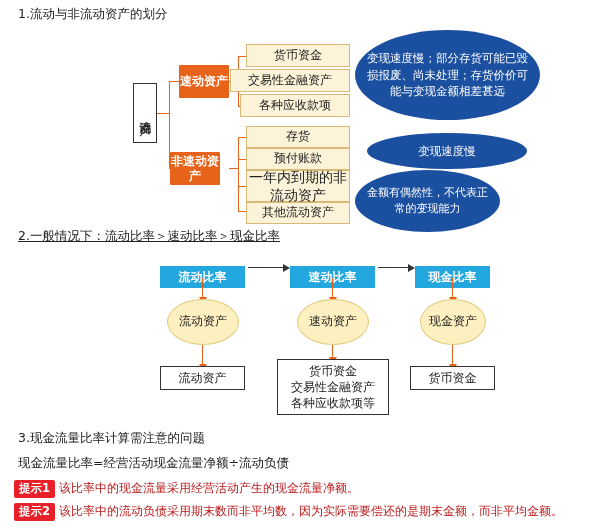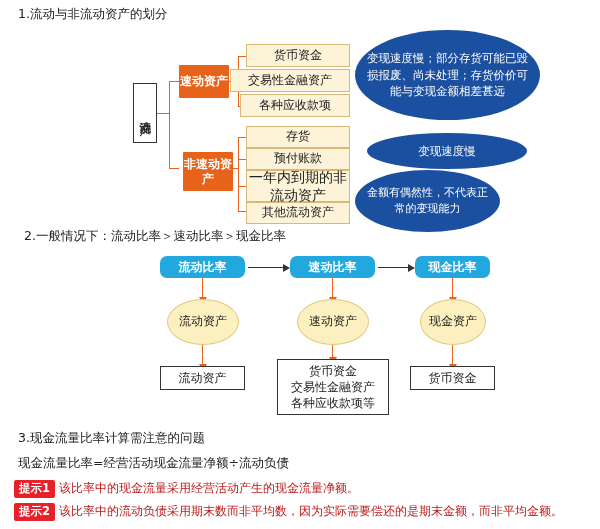"非速动资产" div.abs { height: 39px -> 33px; left: 183px -> 170px }
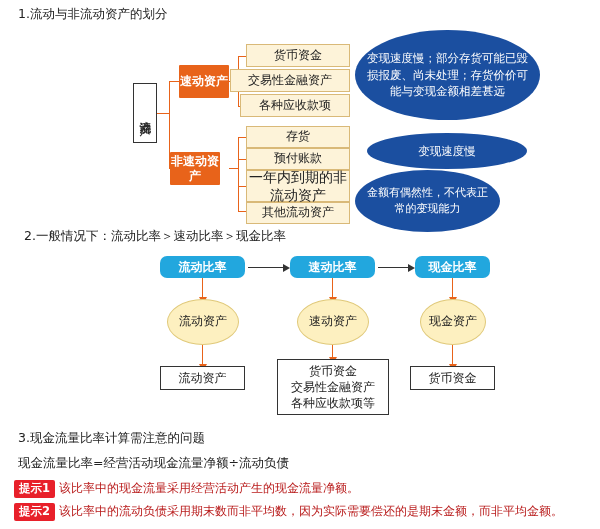"2.一般情况下：流动比率＞速动比率＞现金比率" div.abs { left: 24px -> 18px; text-decoration: none -> underline }
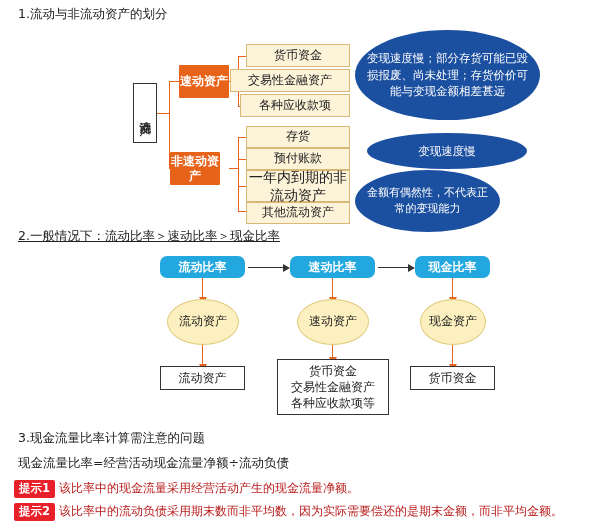"流动比率" .cyan-box { border-radius: 7px -> 0; margin-top: none -> 10px }
